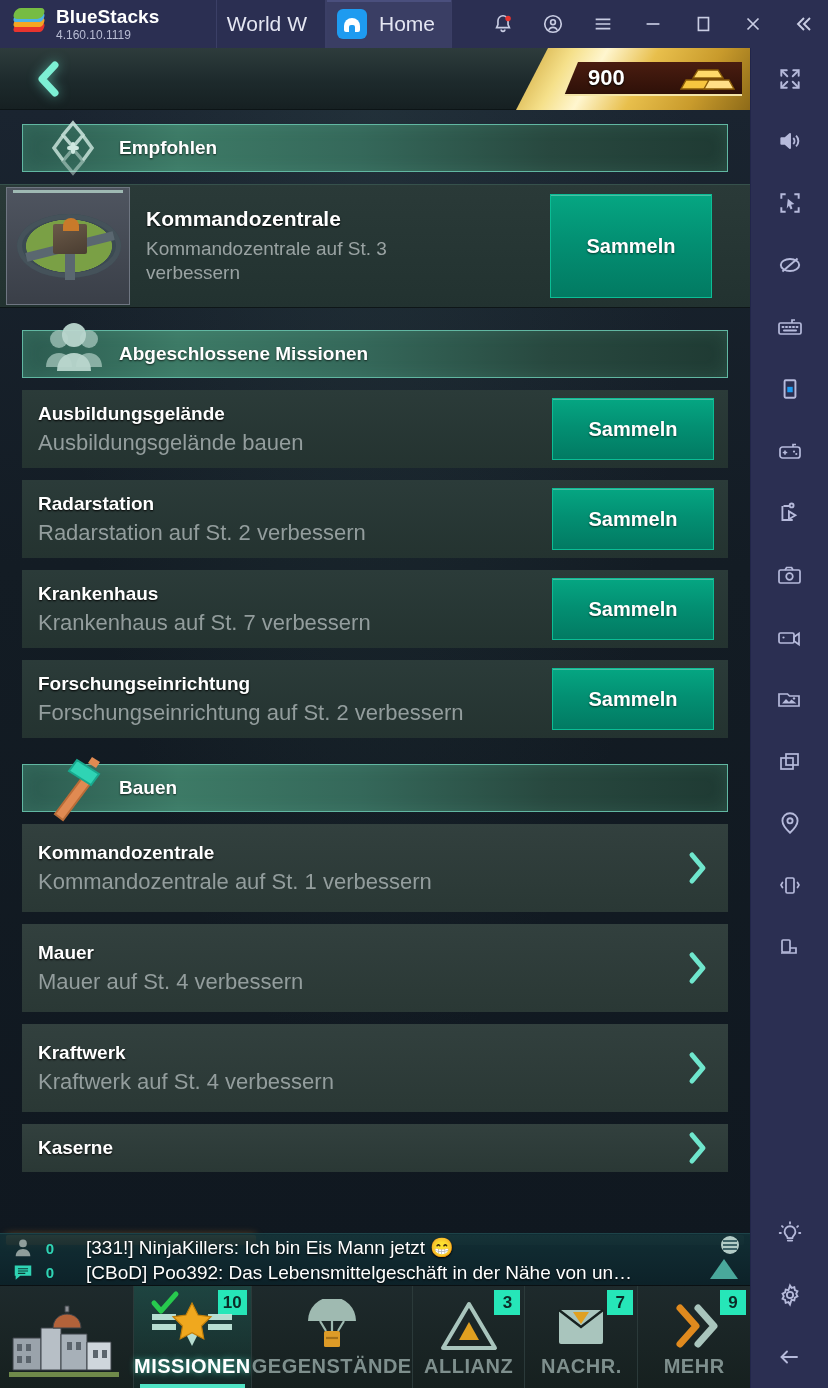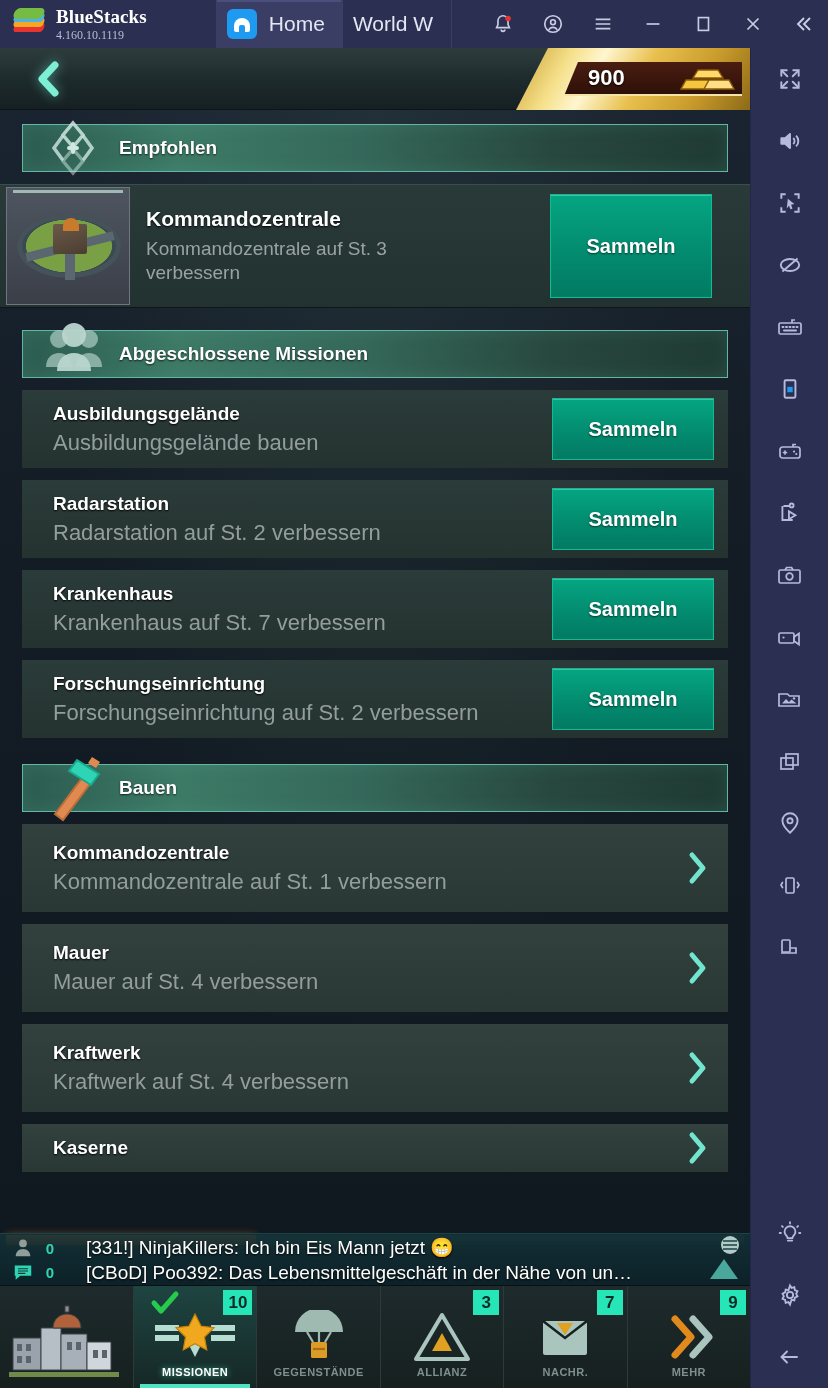"BlueStacks" .bs-names { font-family: Liberation Serif, serif -> none }
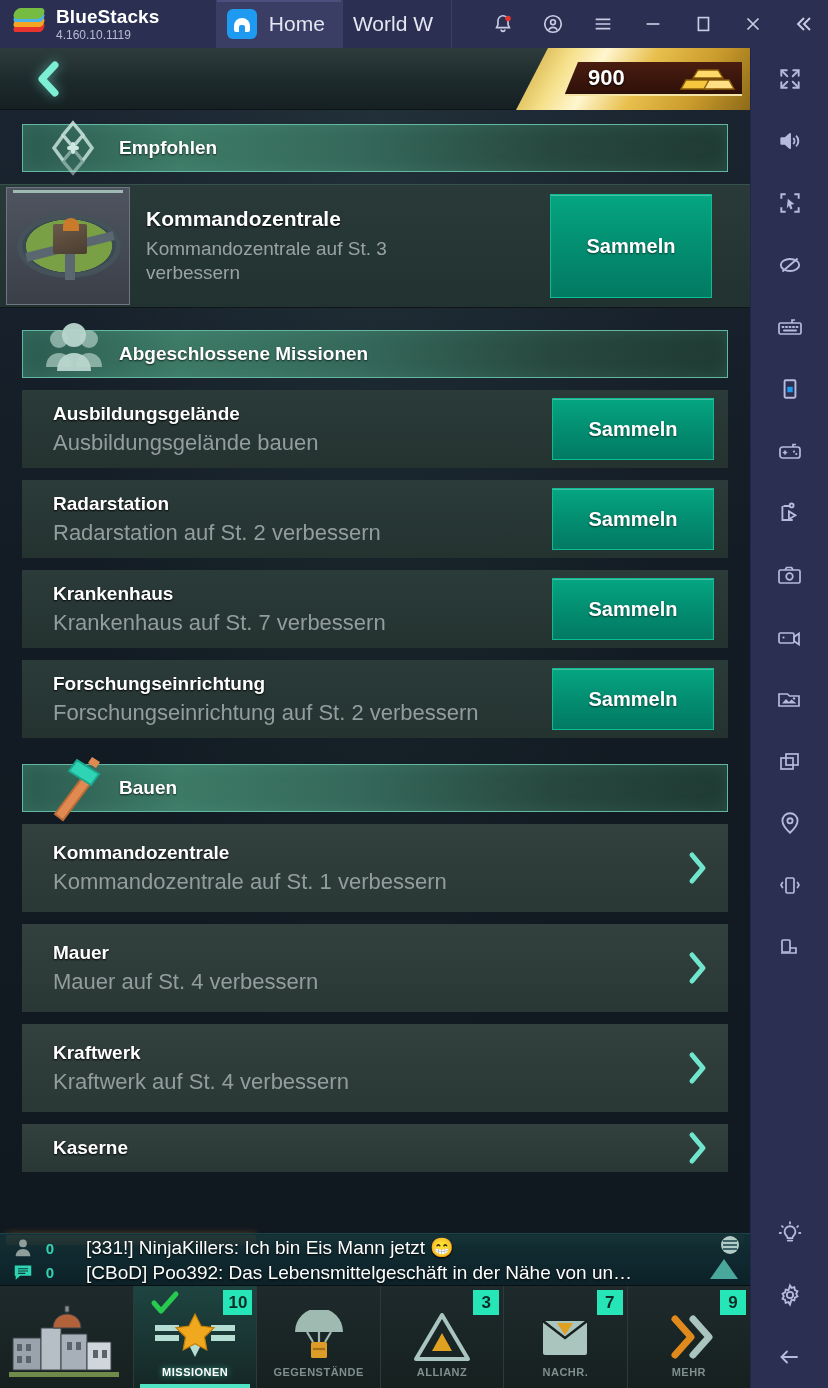"Home" div.bs-tab { order: before "World W" -> after "World W" }
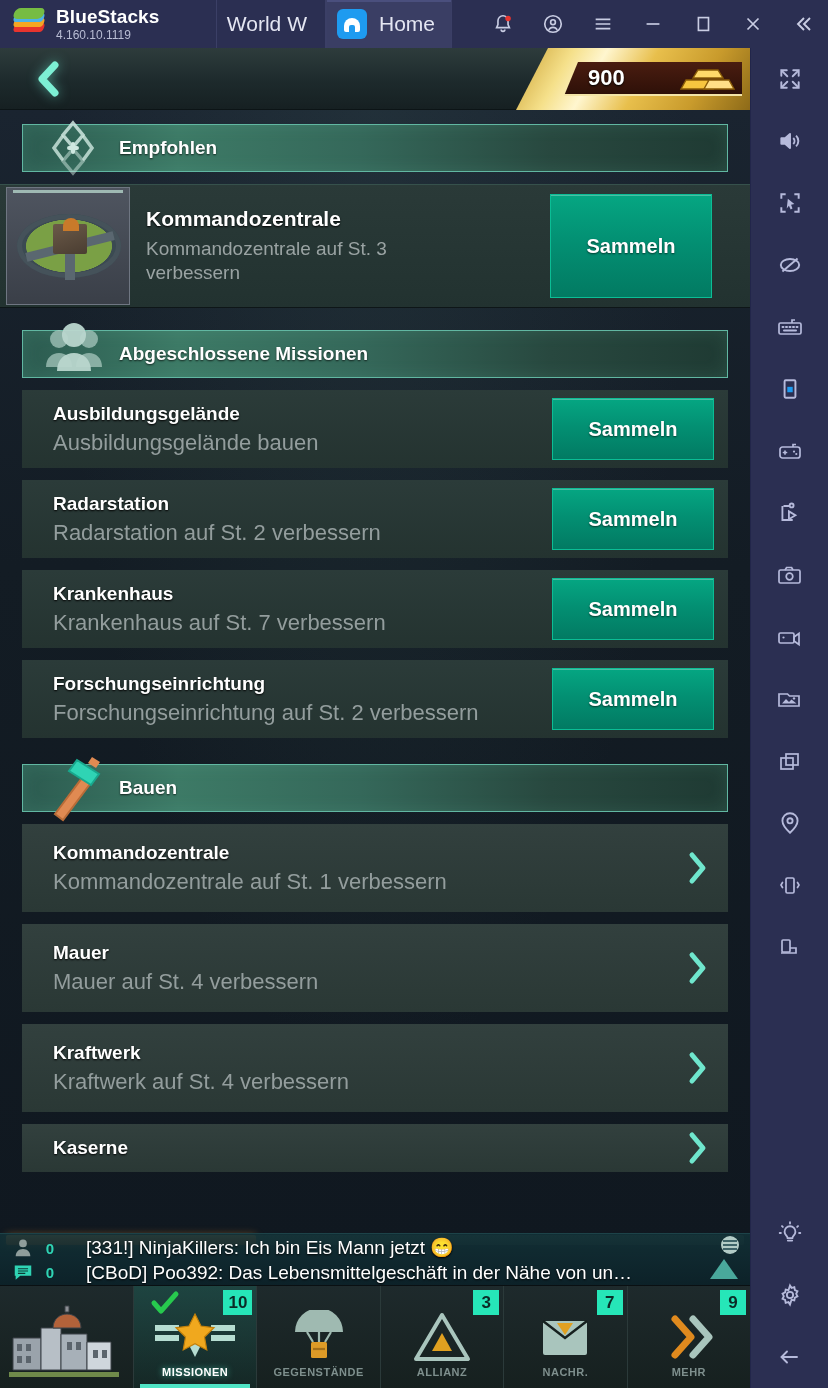"Ausbildungsgelände" .row .rtext { padding-left: 31px -> 16px }
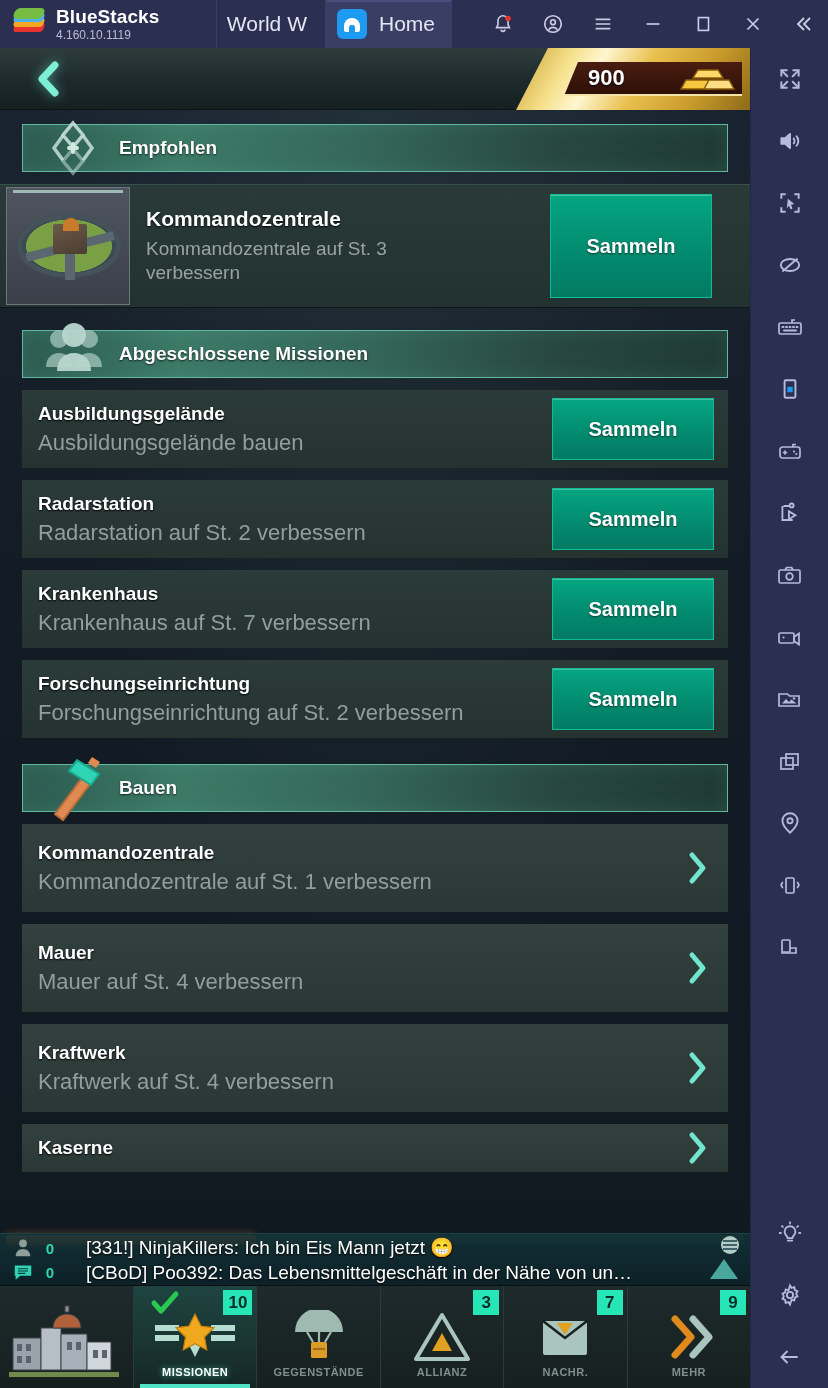"MISSIONEN" .nav-label { font-size: 11px -> 20px }
